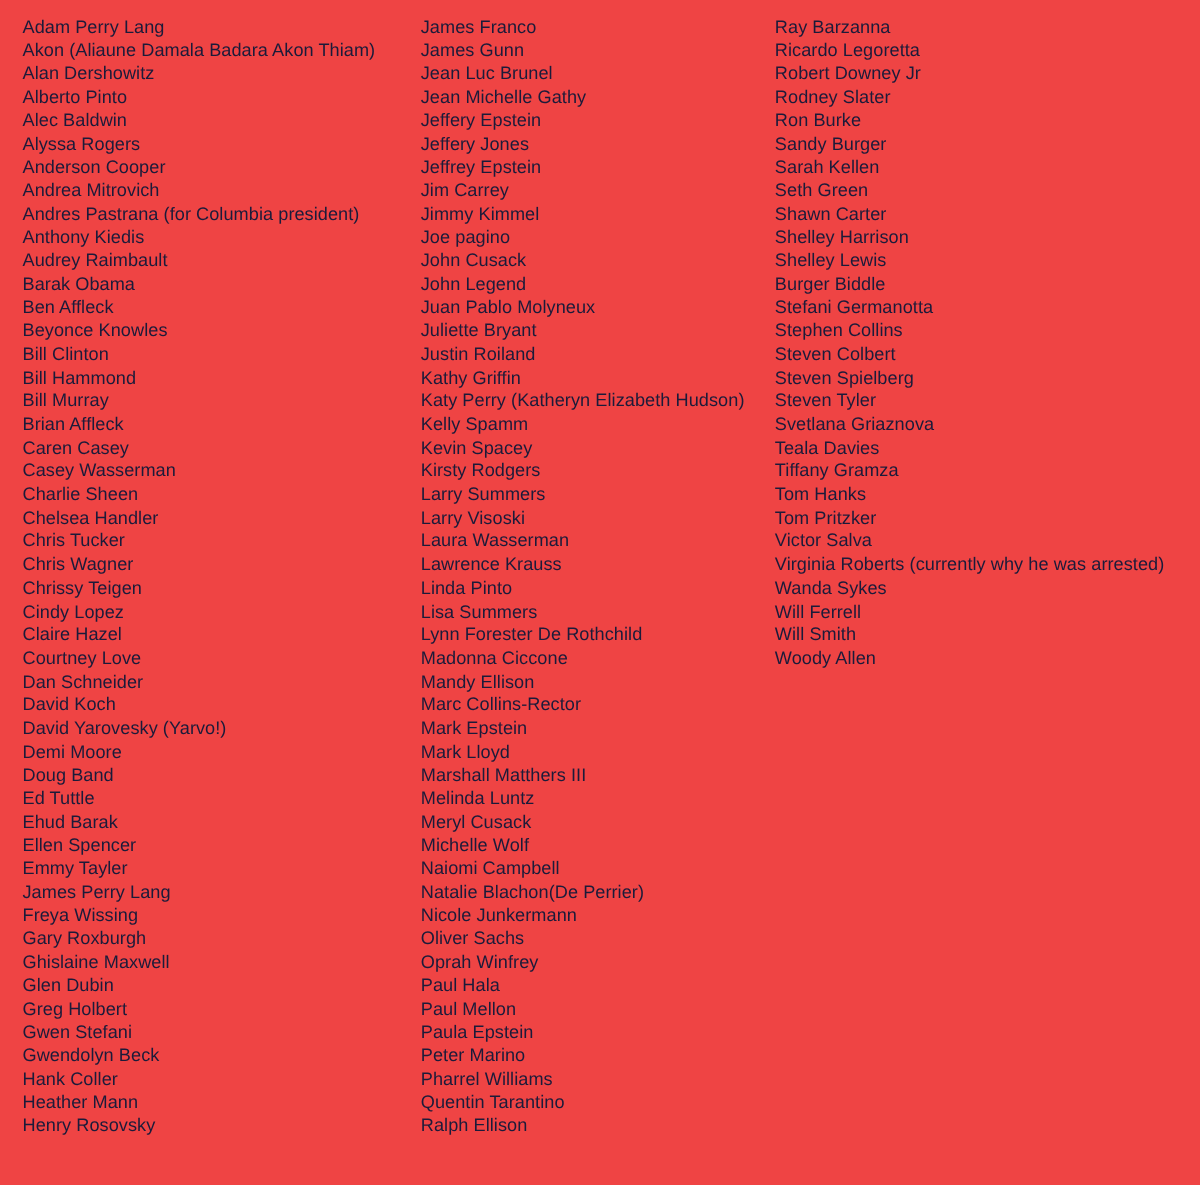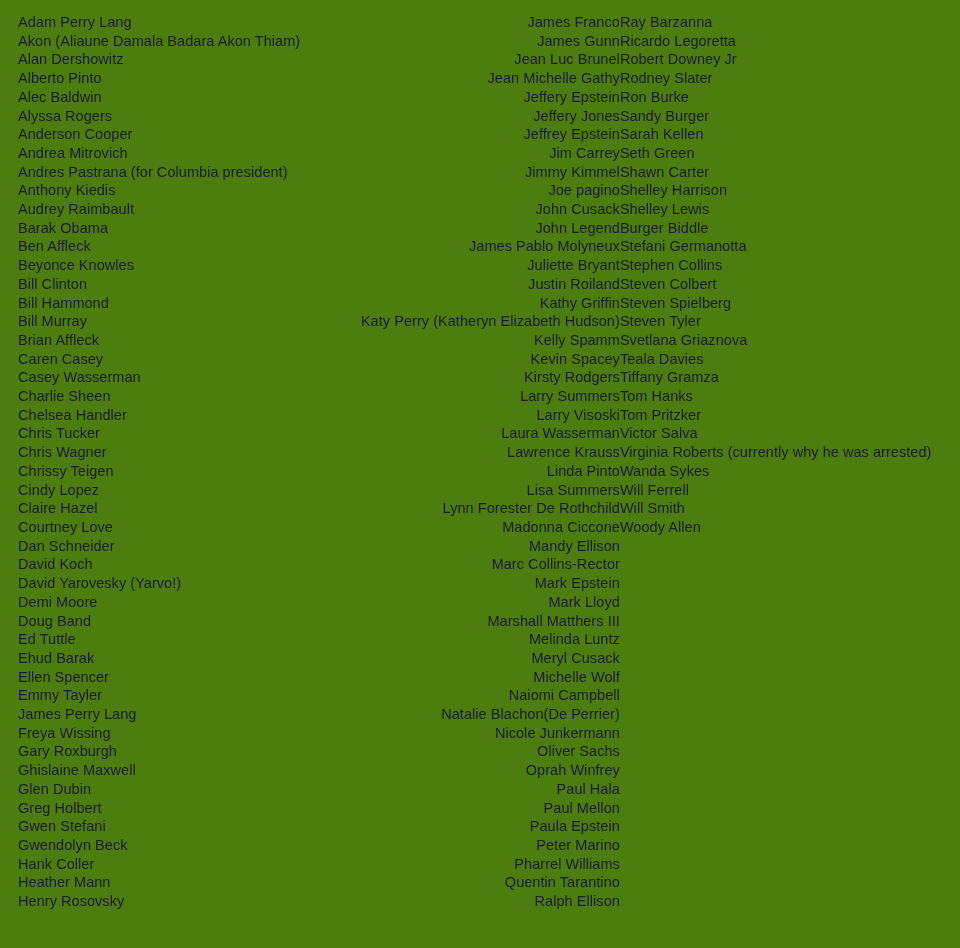"Adam Perry Lang" #page { background: #4d7c0f -> #ef4444 }
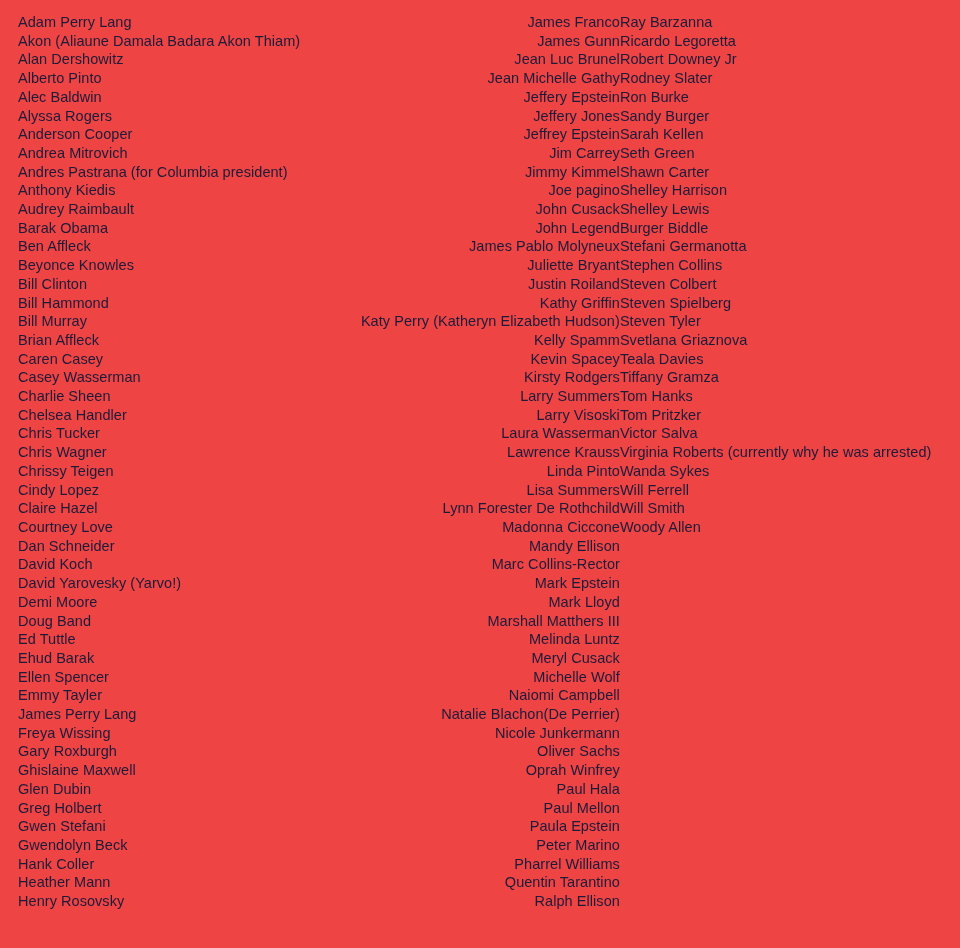"James Franco" .col-2 { align-items: flex-end -> none }
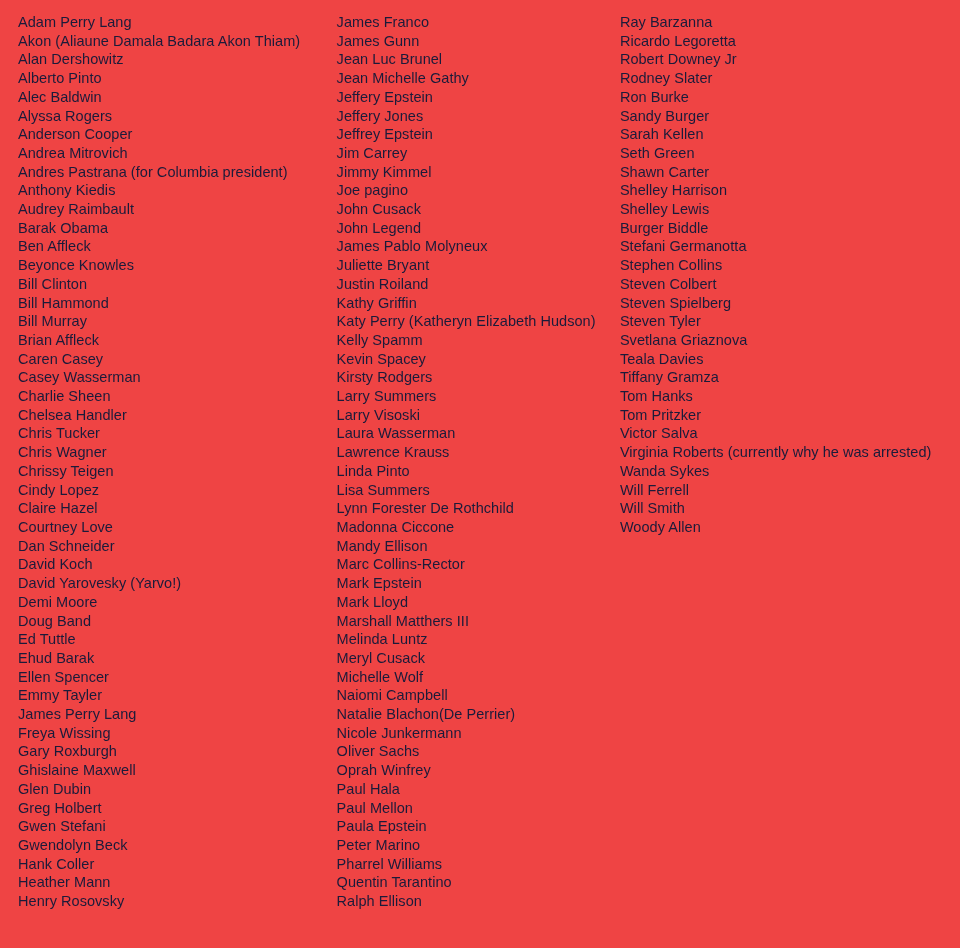"James Pablo Molyneux" div.name { text: James -> Juan }
